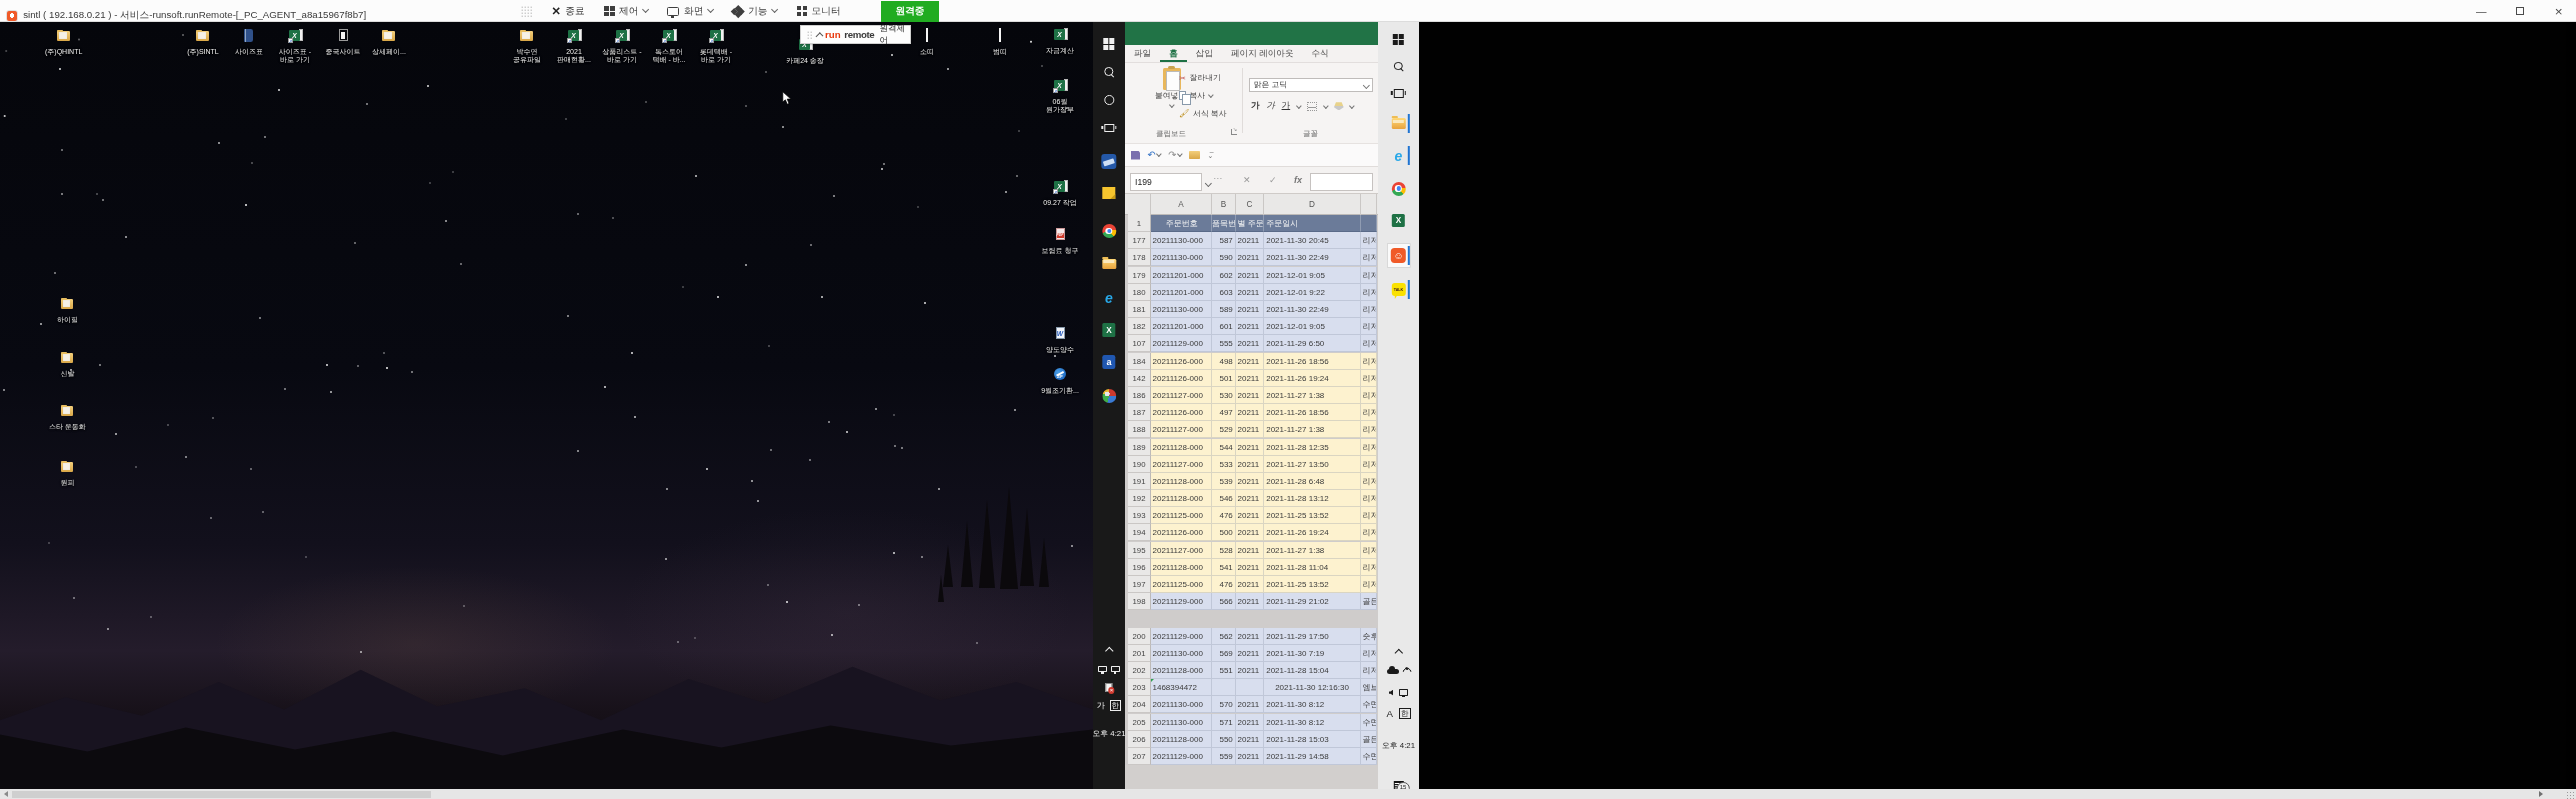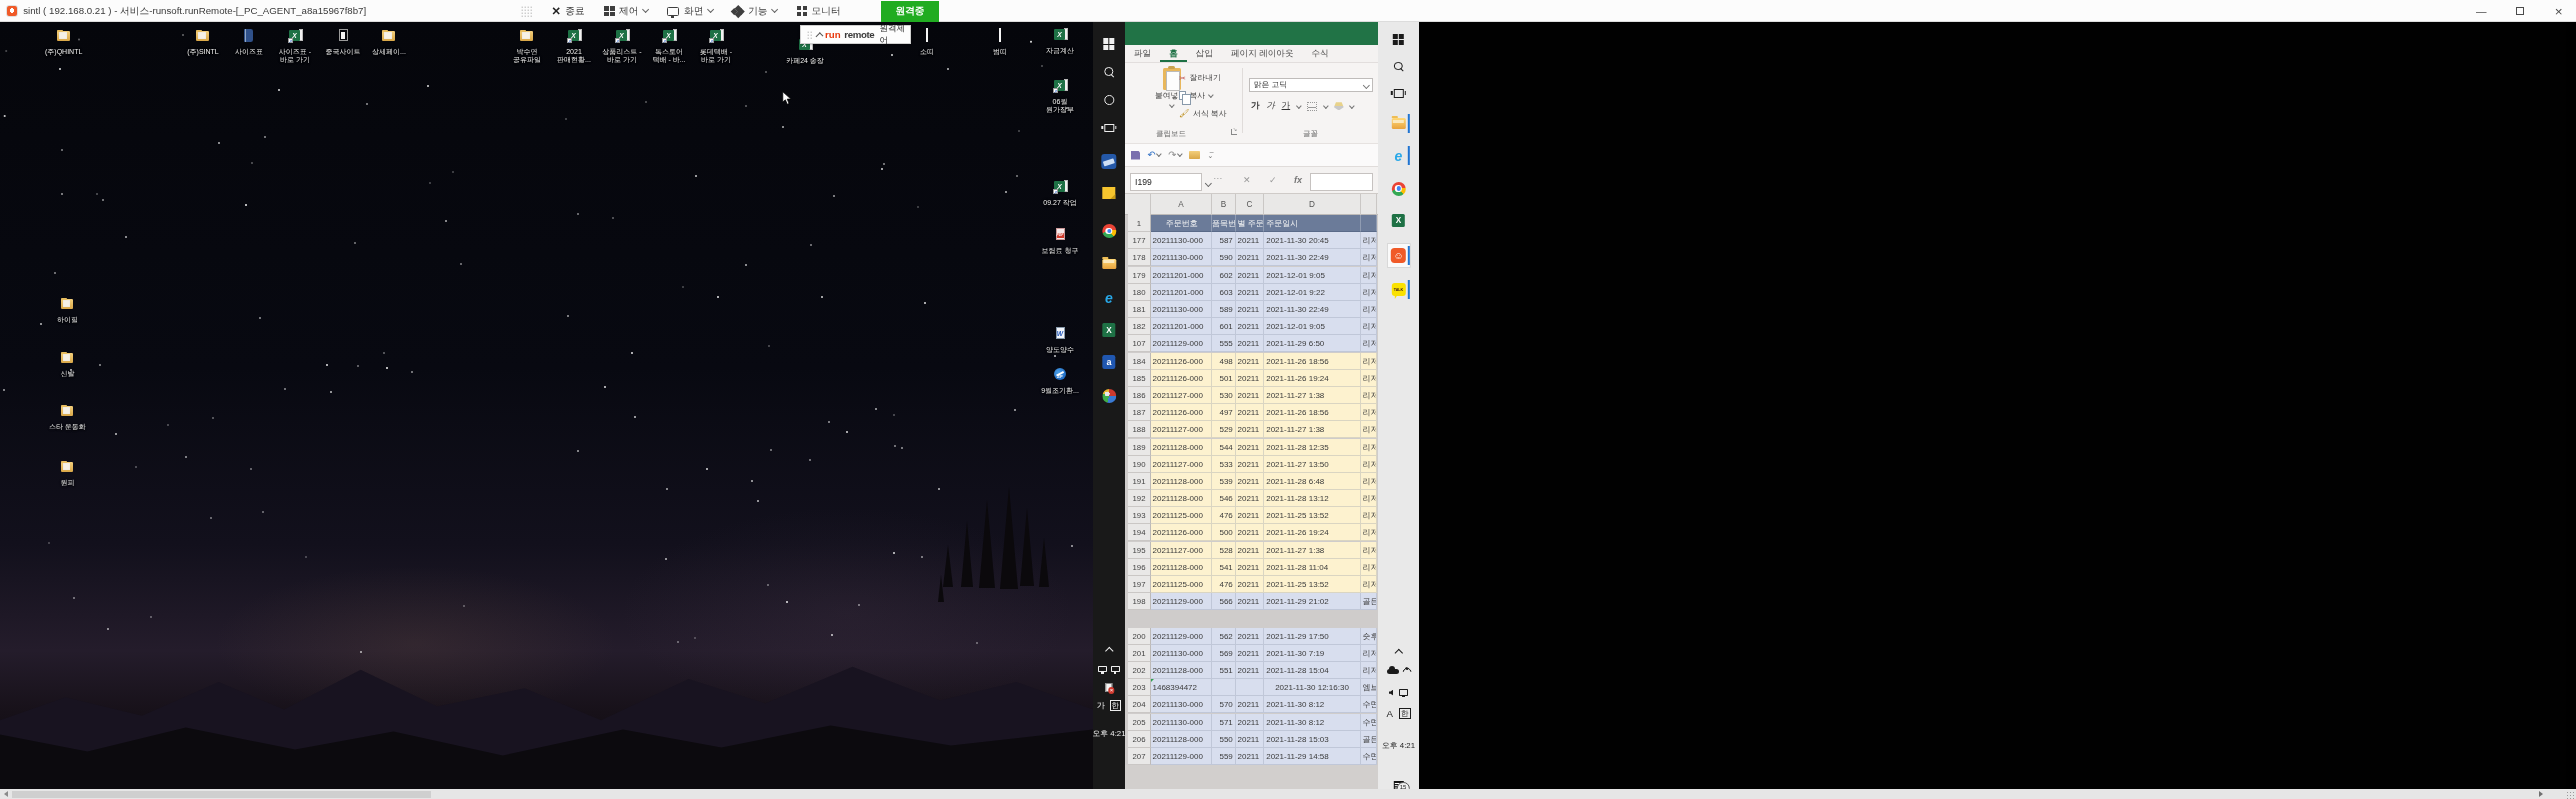"sintl ( 192.168.0.21 ) -" #app-title { align-items: center -> flex-end }
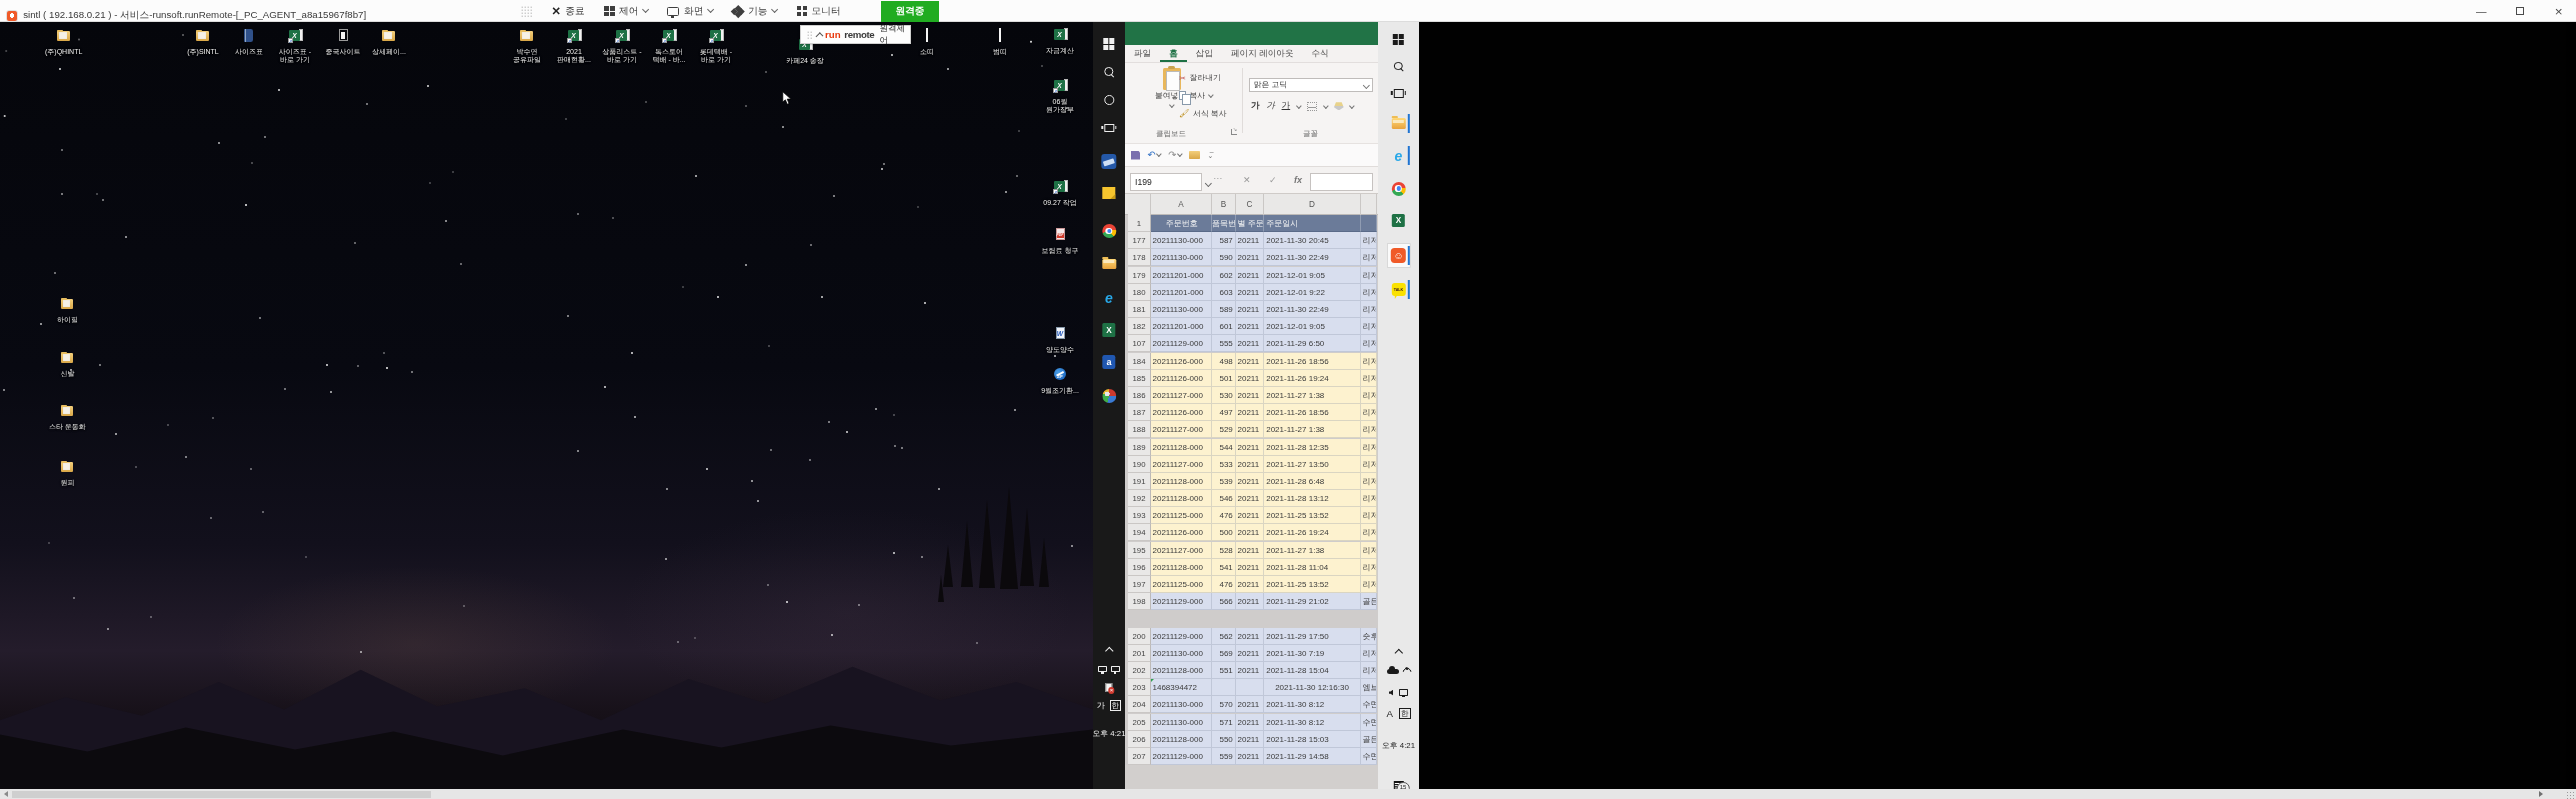"185" div.rn { text: 185 -> 142 }
